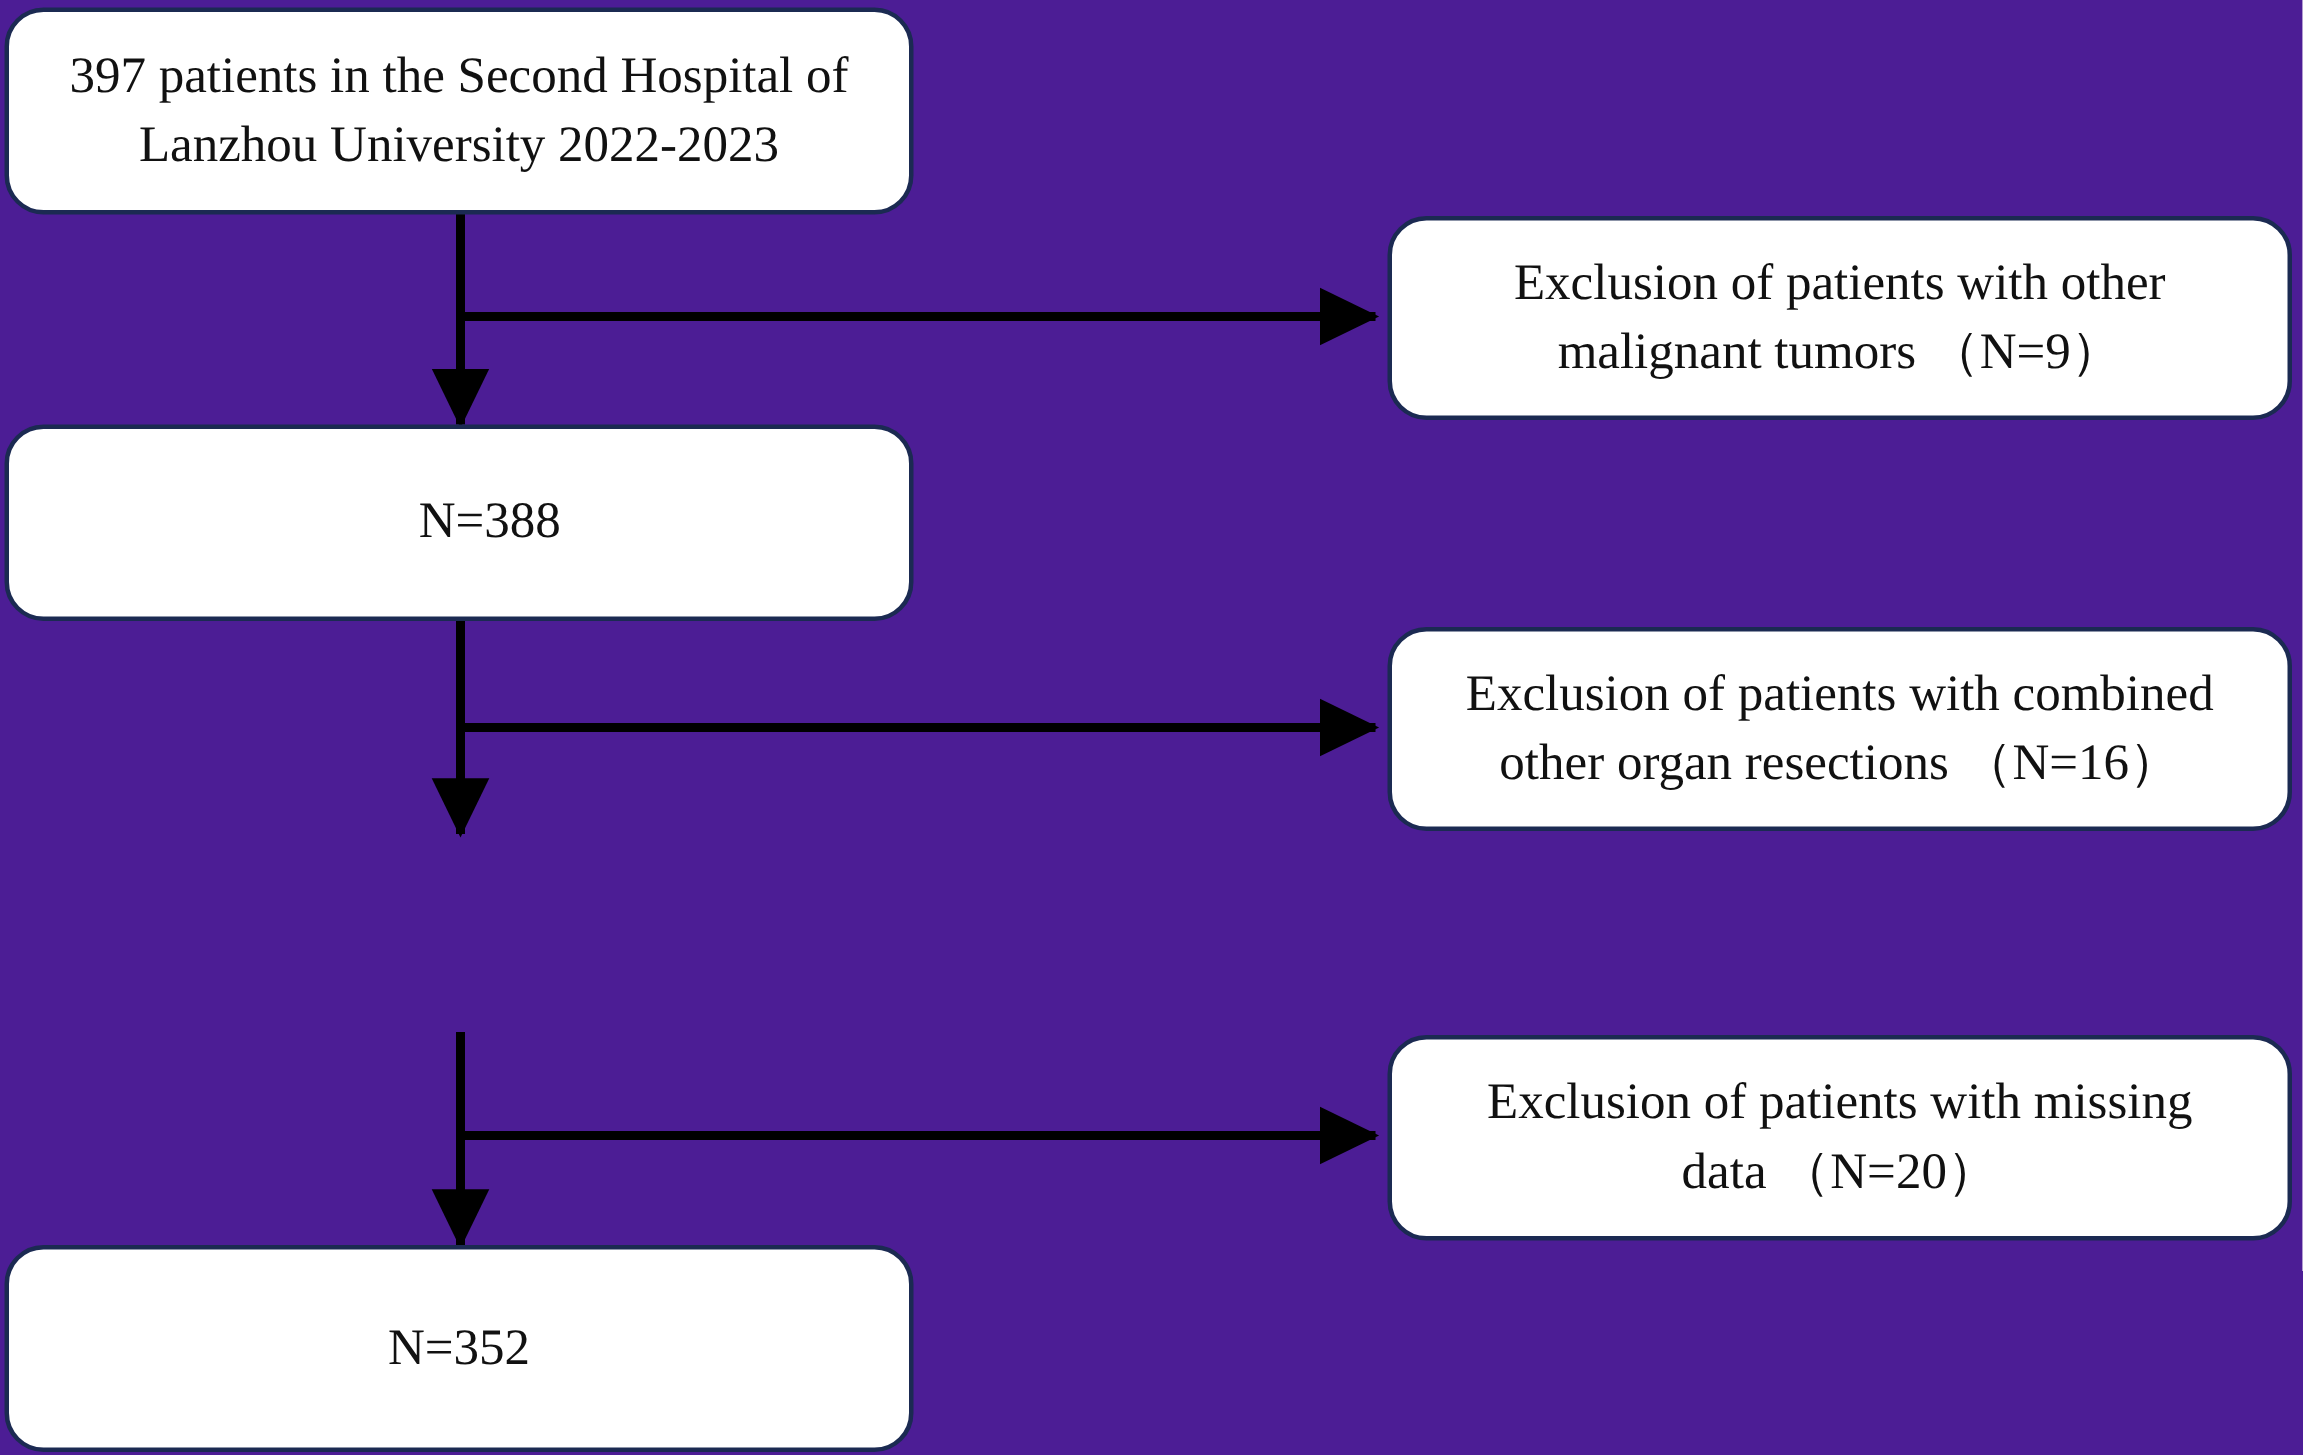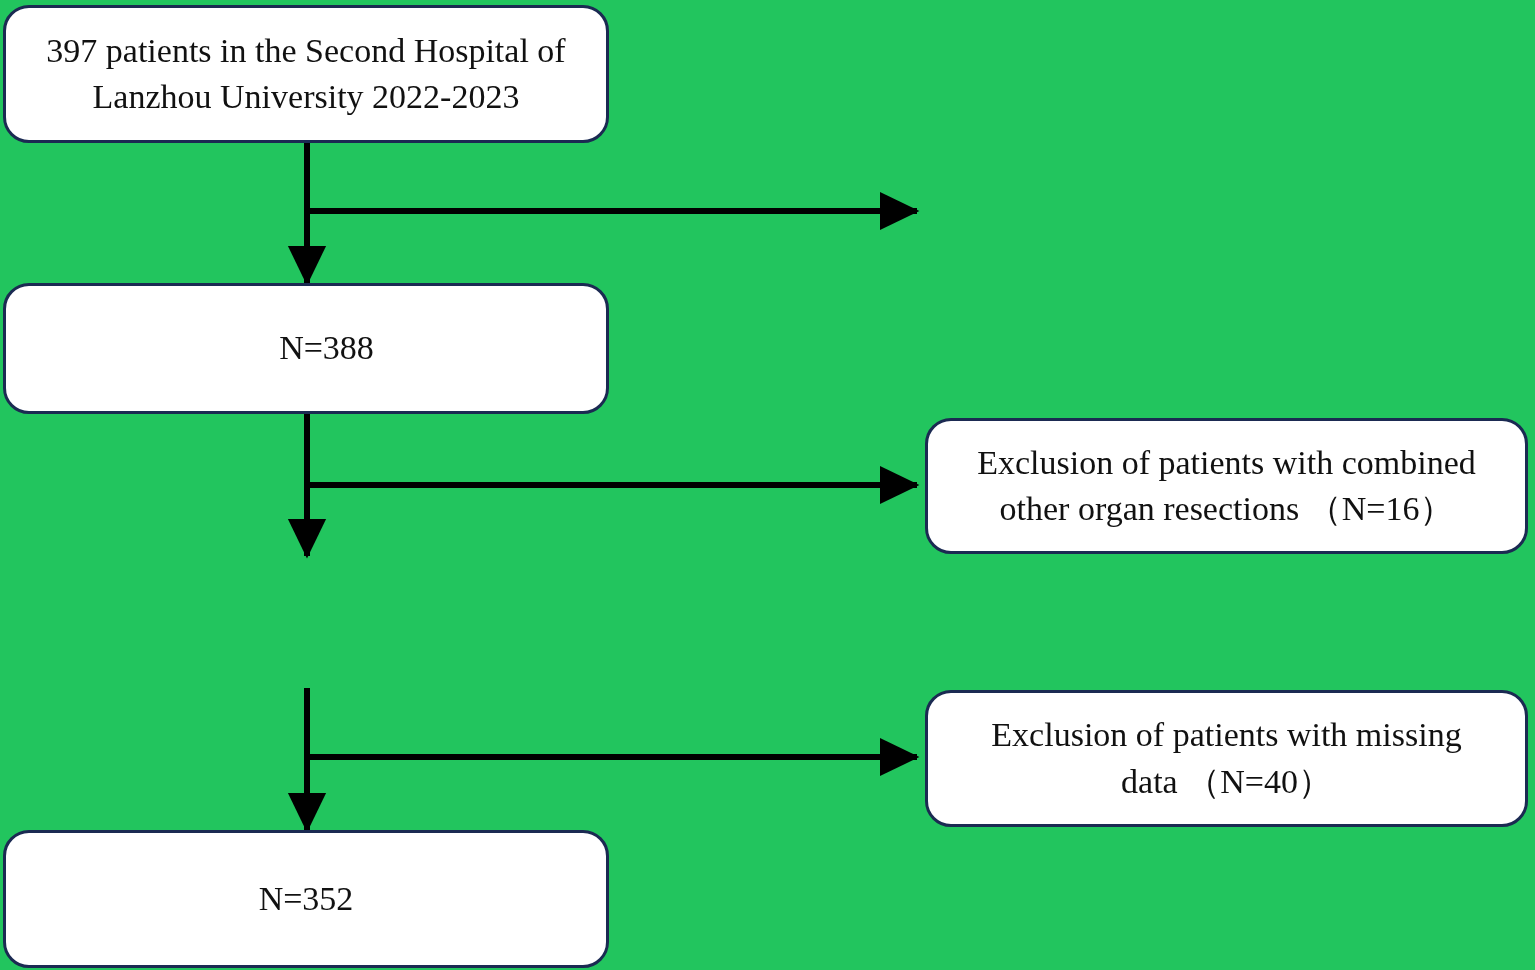"397 patients in the Second" #flowchart-root { background: #22c55e -> #4c1d95 }
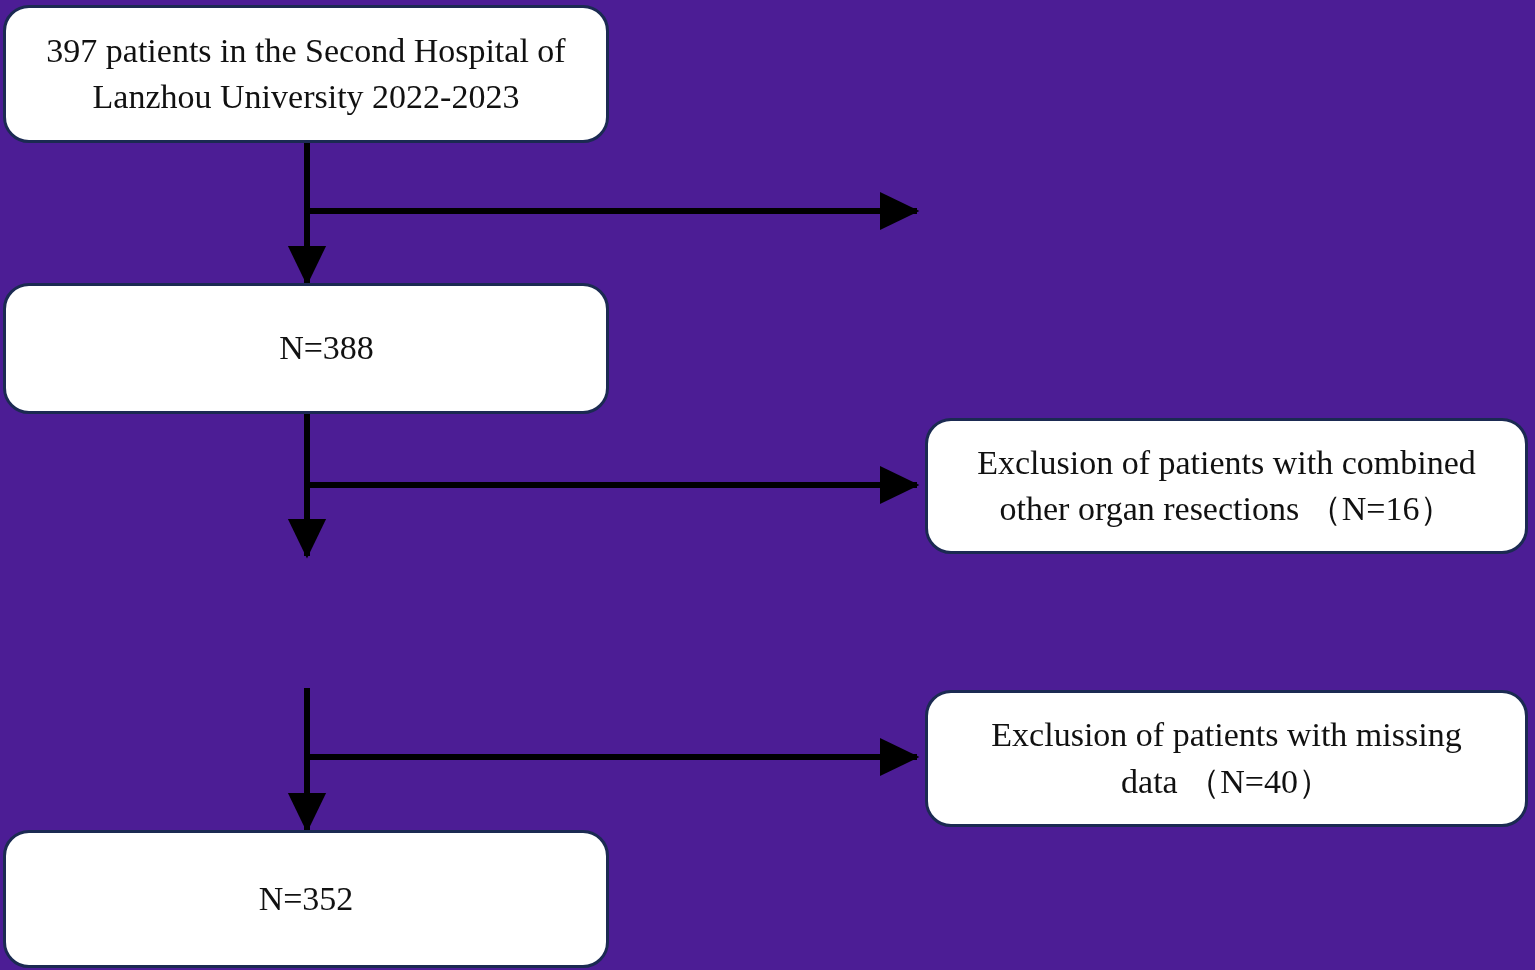"Exclusion of patients with other" div.node-box { html: none -> <div> <div>Exclusion of patients with other malignant tumors （N=9）</div> </div> }
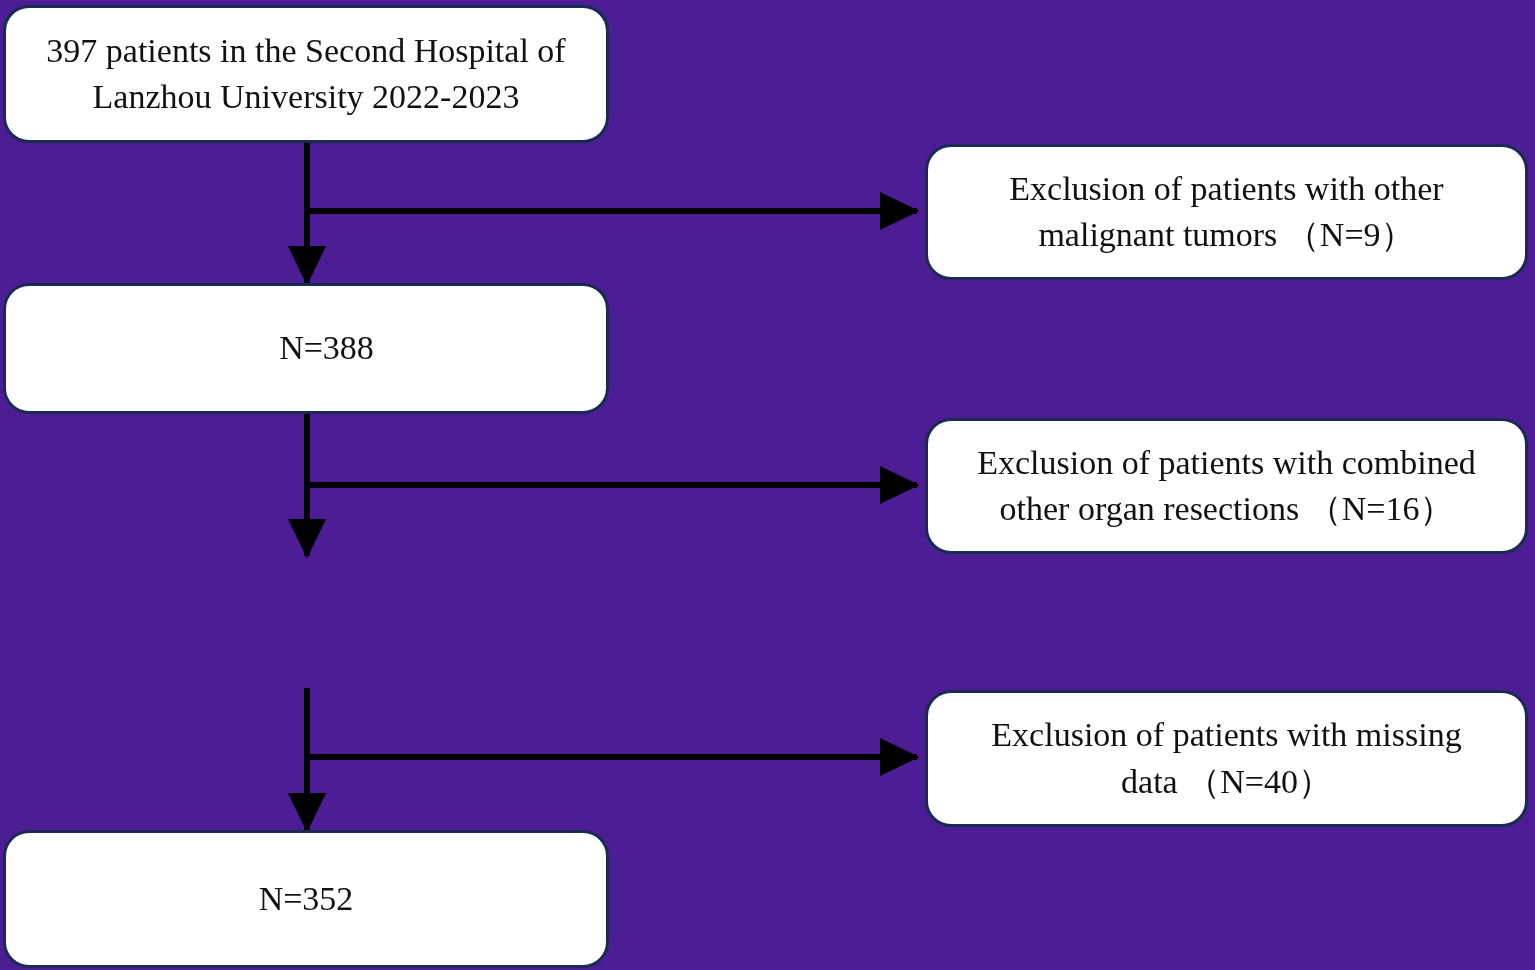"Exclusion of patients with missing" div.node-text { text: 40 -> 20 }
